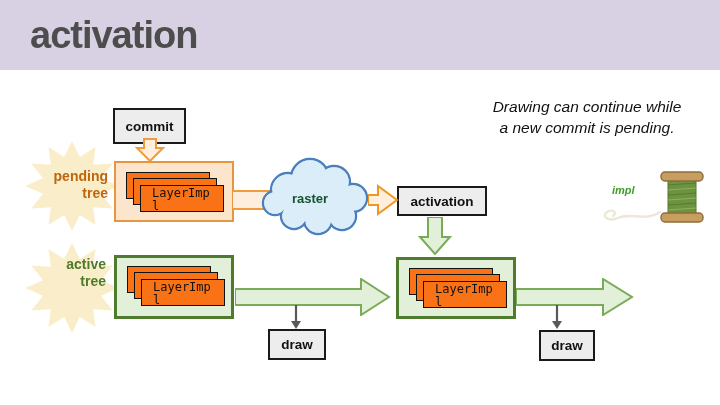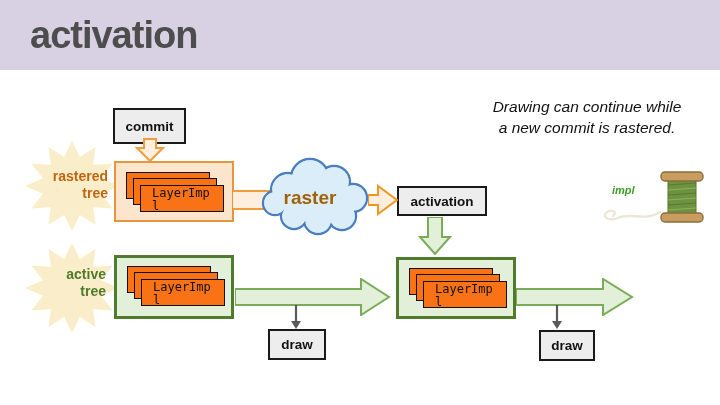"a new commit is rastered." div { text: rastered -> pending }
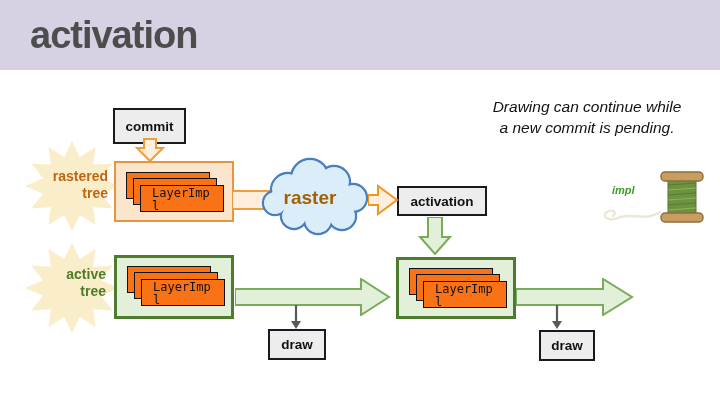"rastered" div { text: rastered -> pending }
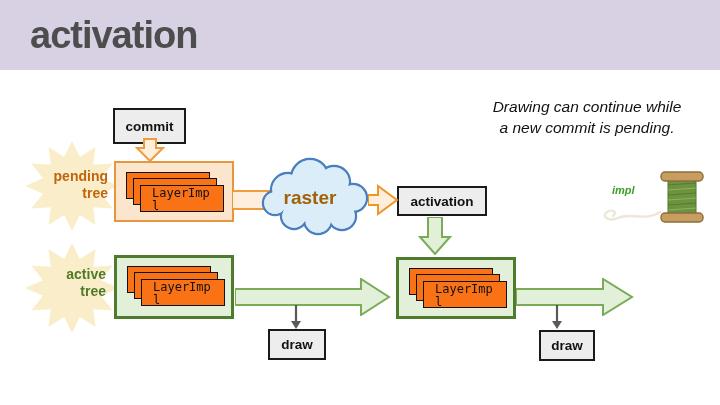"raster" .cloudtxt { color: #a16207 -> #14532d; font-size: 19px -> 13px }
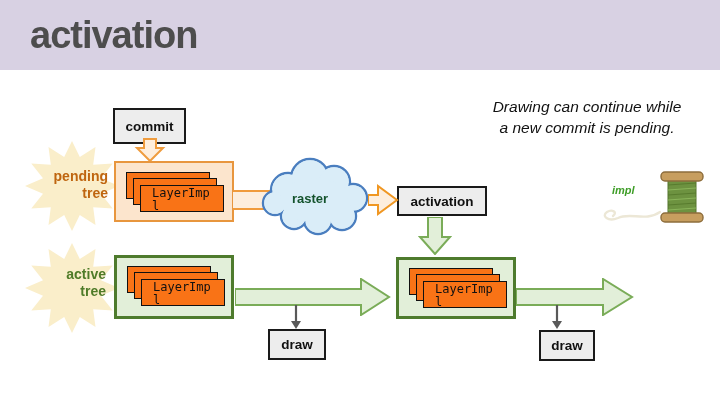"active" .startxt.active { top: 266px -> 256px }
